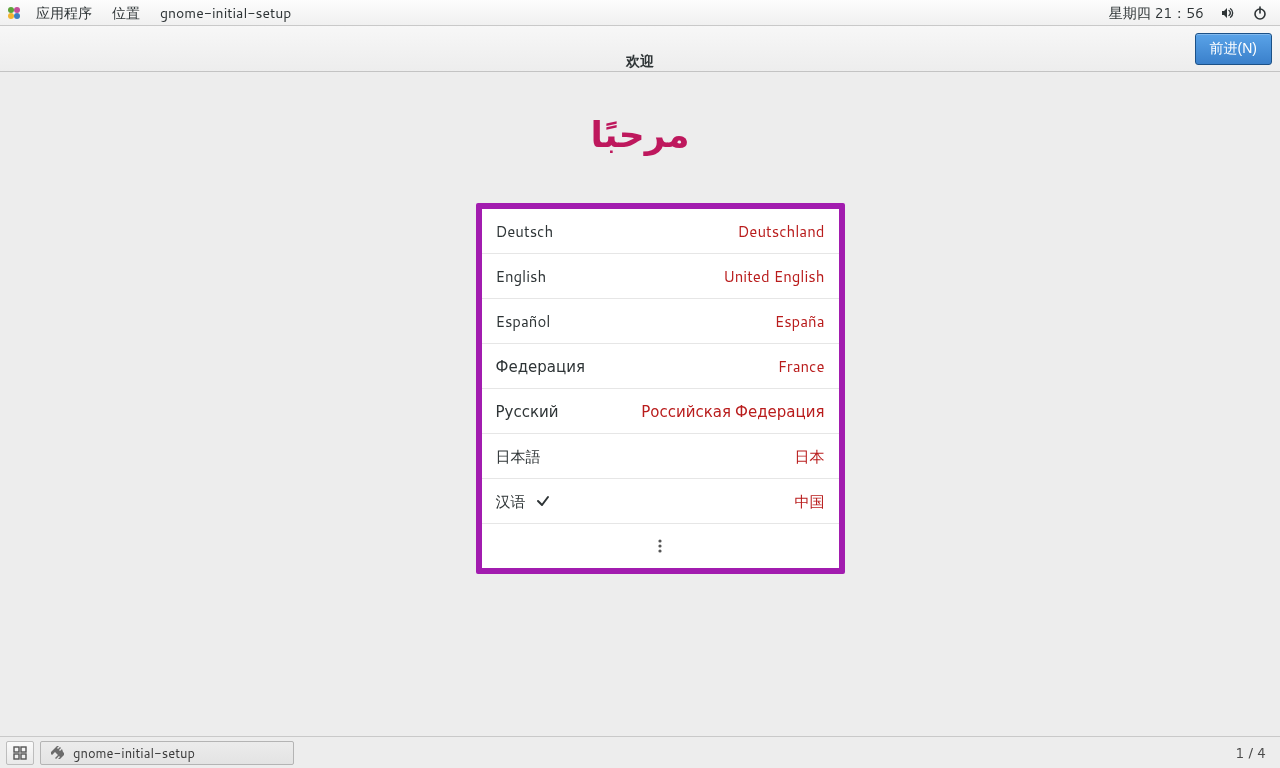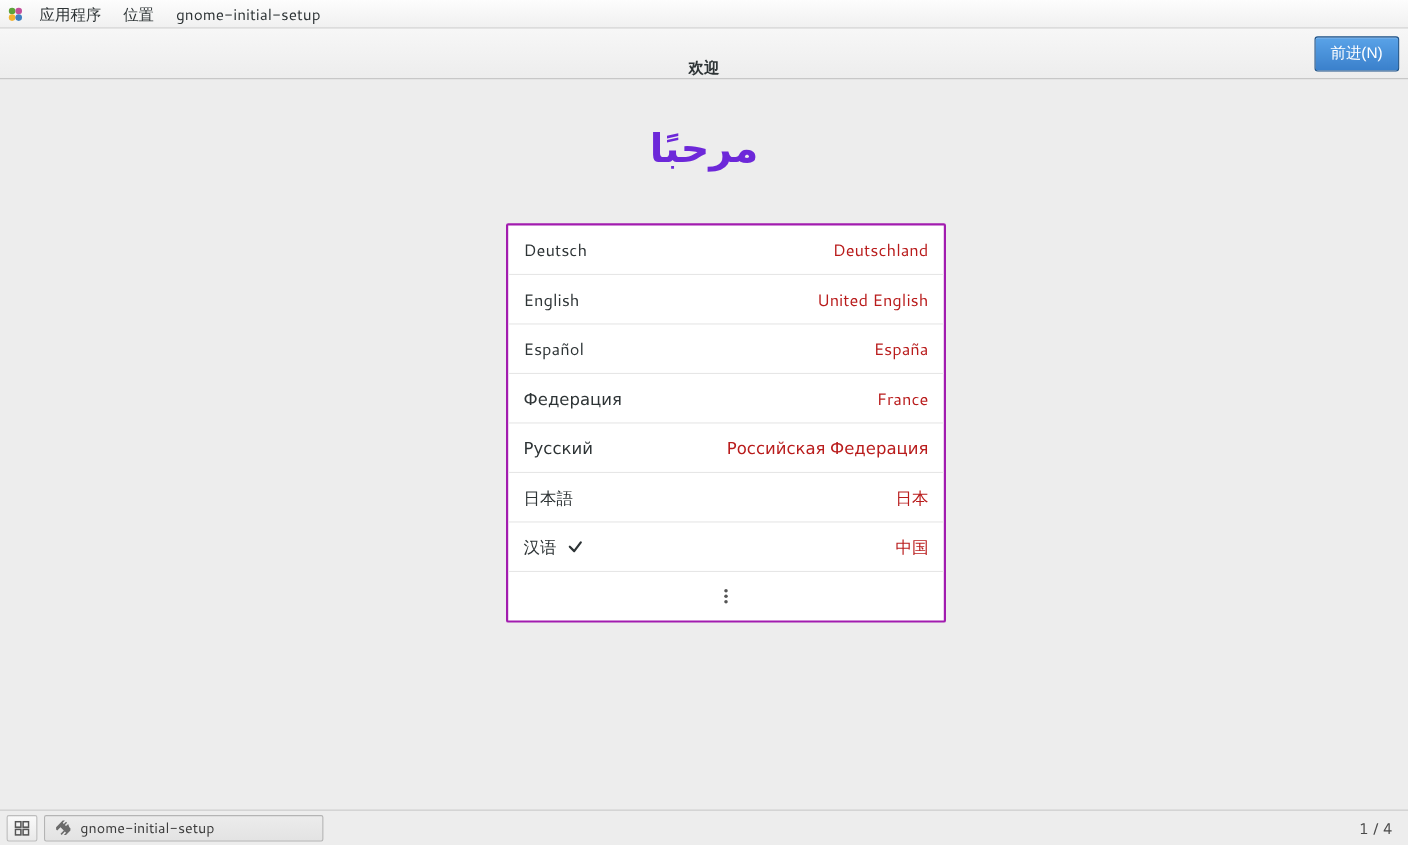"星期四 21：56" div.tp-right { html: none -> <div> <div> <span>星期四 21：56</span> </div> <div> <span> <svg> <path></path> <path></path> <path></path> </svg> </span> </div> <div> <span> <svg> <circle></circle> <line></line> </svg> </span> </div> </div> }
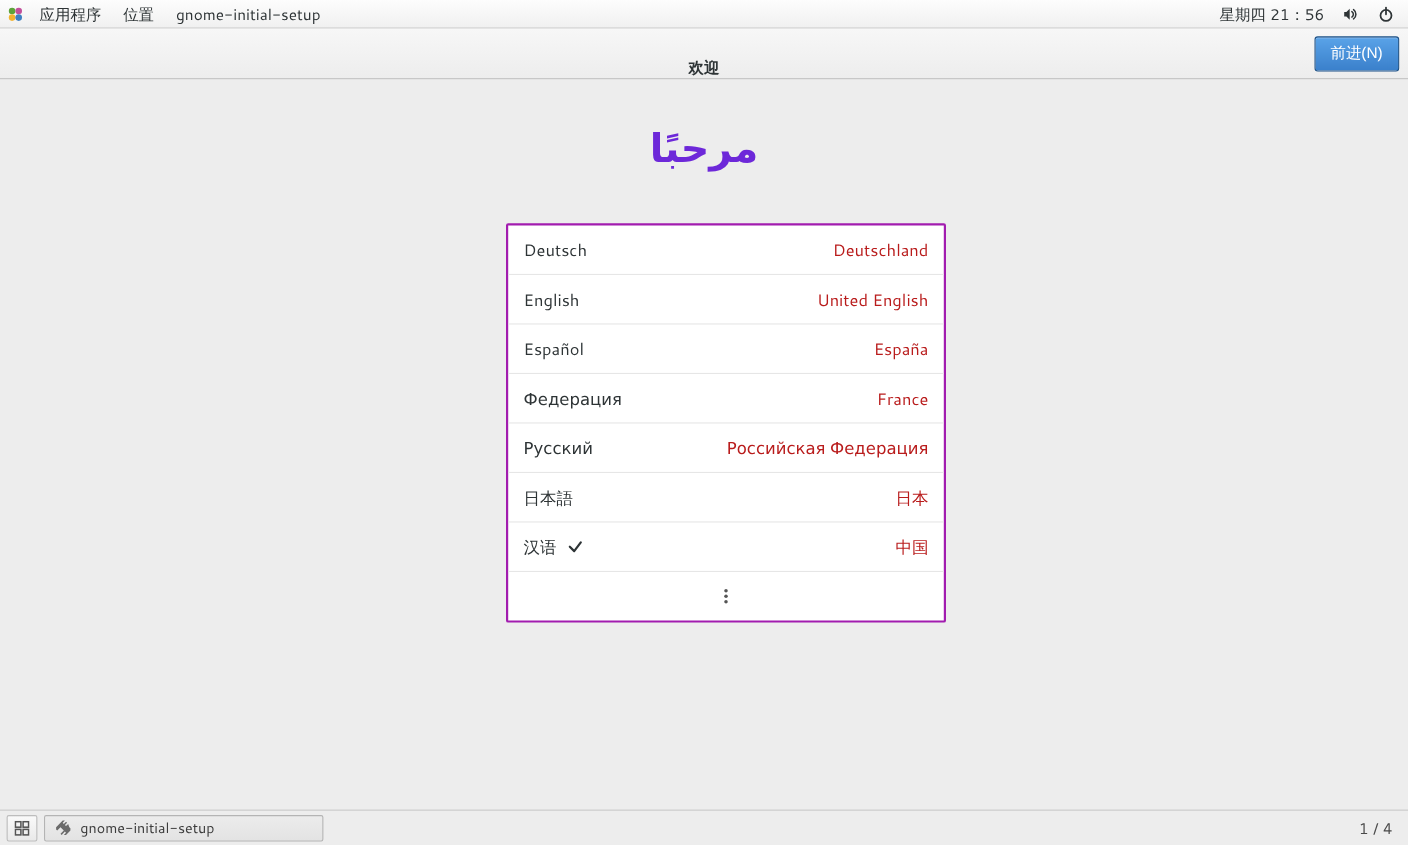"مرحبًا" .welcome-word { color: #6d28d9 -> #be185d }
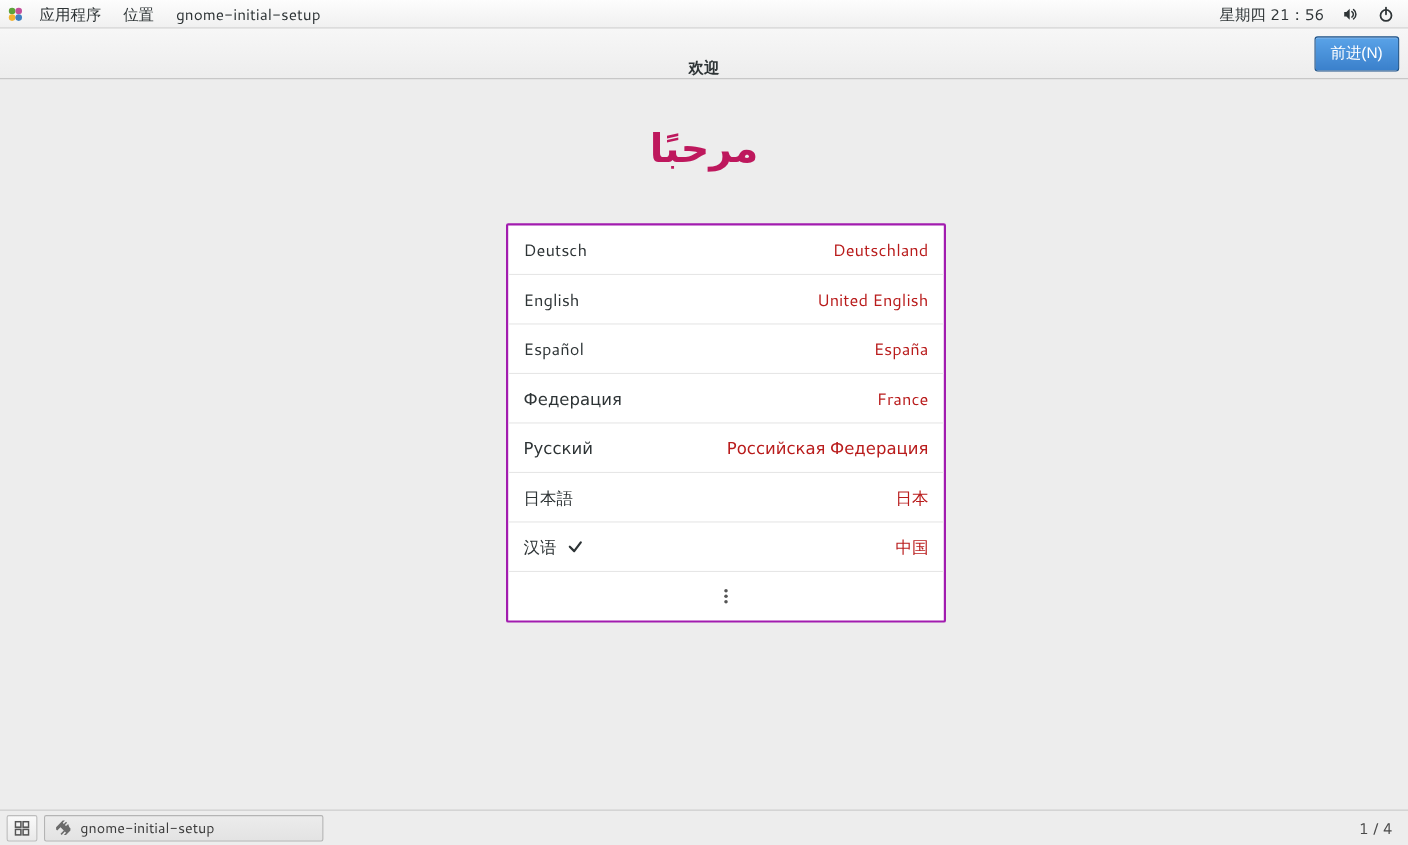"Deutsch" .lang-card { border: 2px solid #a21caf -> 6px solid #a21caf; width: 400px -> 369px }
